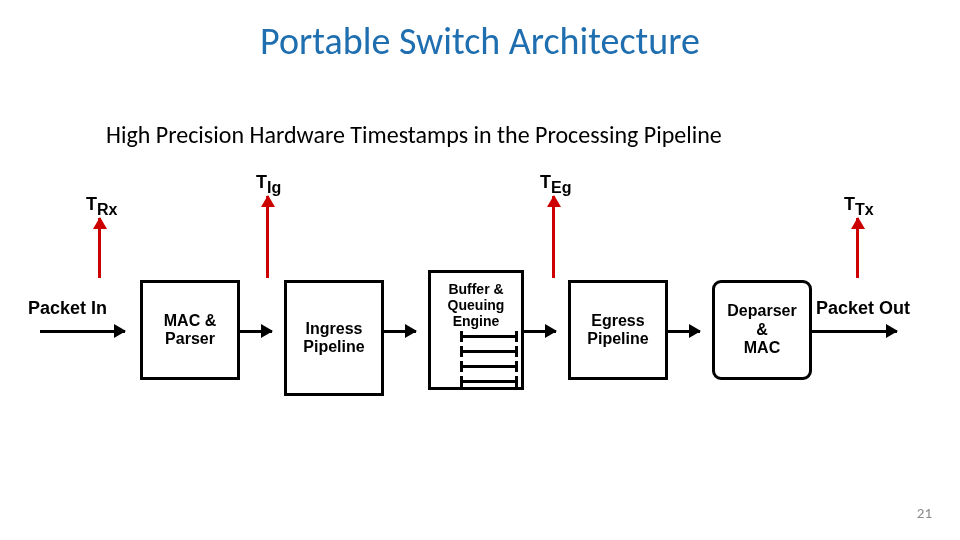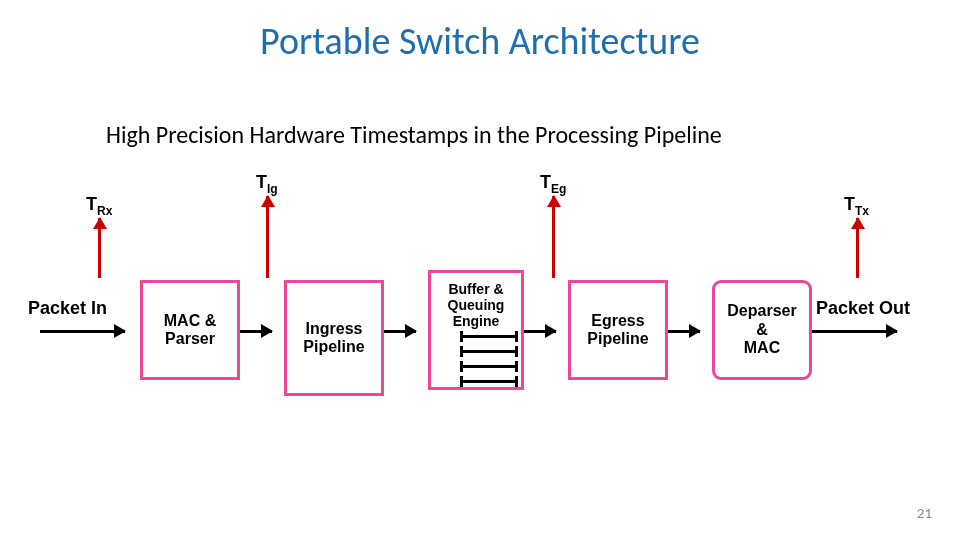"Ig" .tslabel sub { font-size: 12px -> 16px }
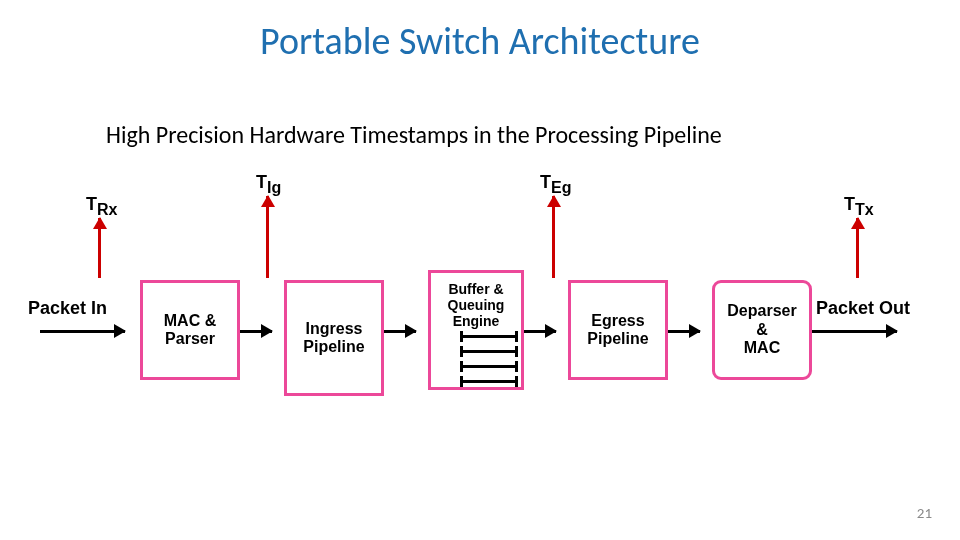"Buffer &" .block { border: 3px solid #ec4899 -> 3px solid #000000 }
